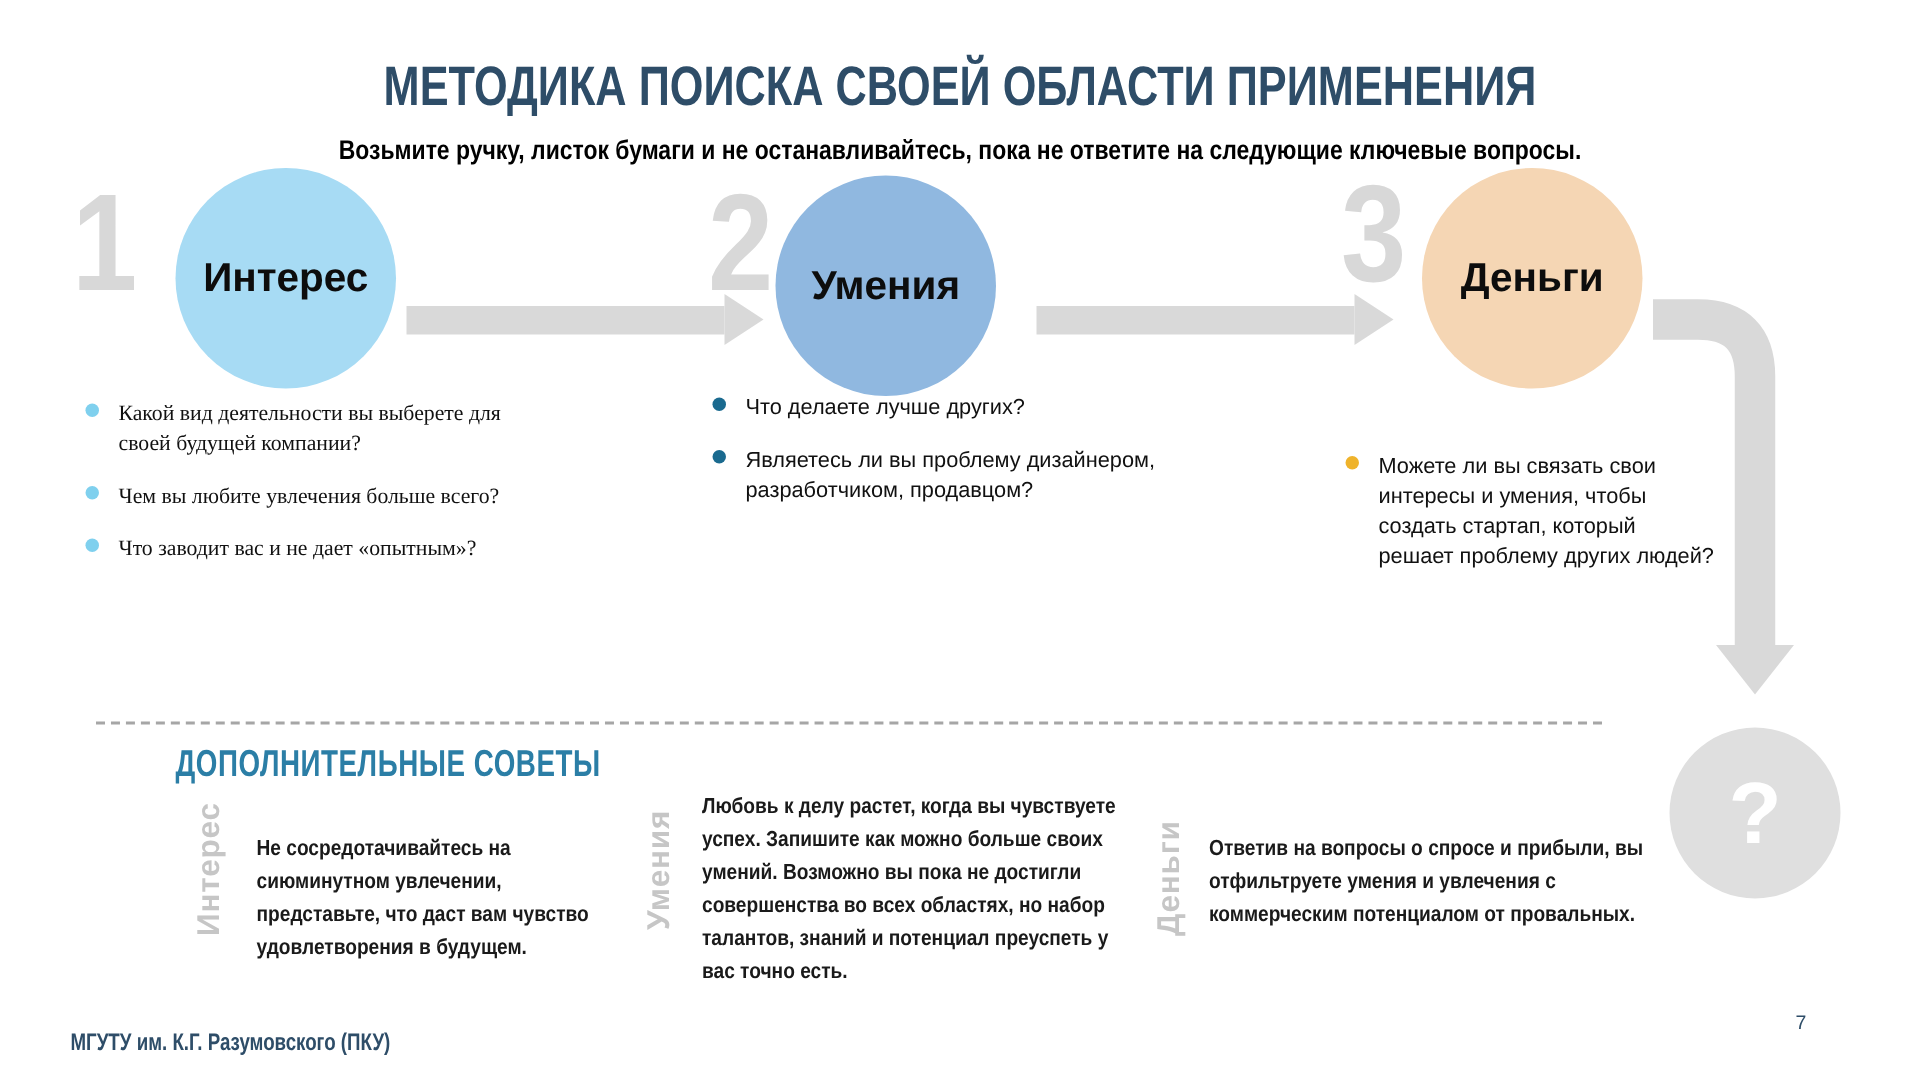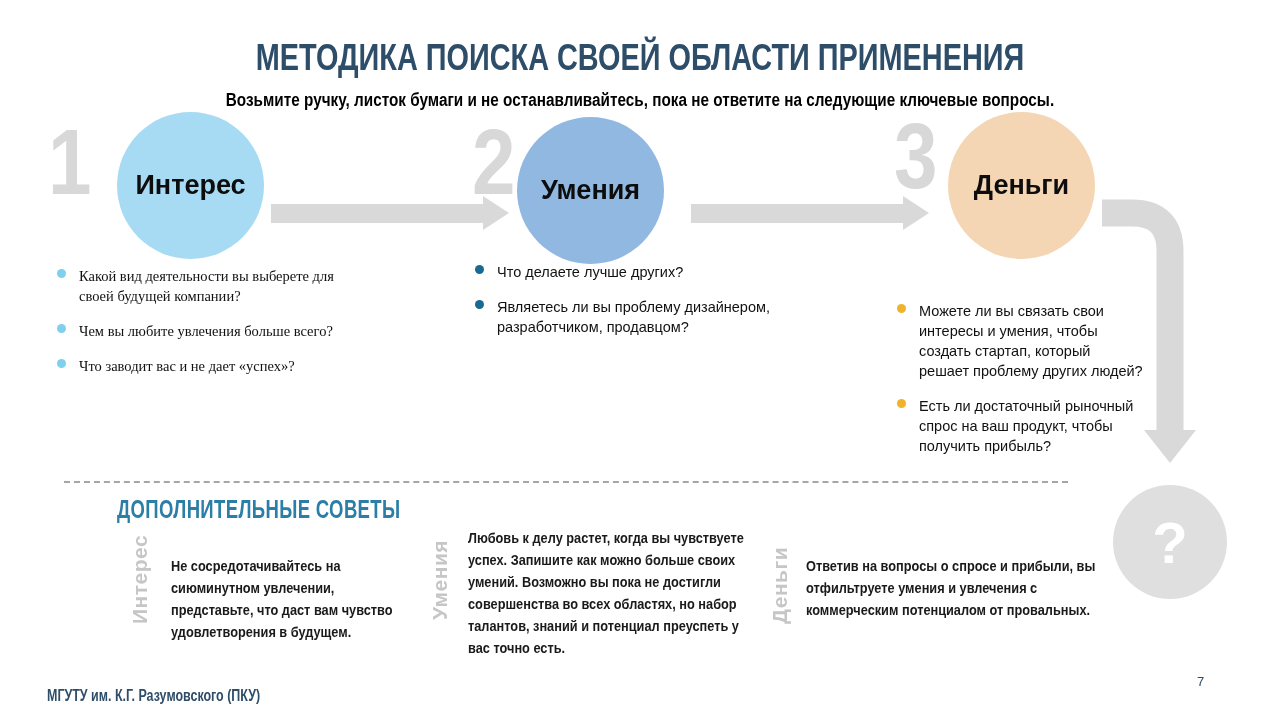"Что заводит вас и не" li { text: успех -> опытным }
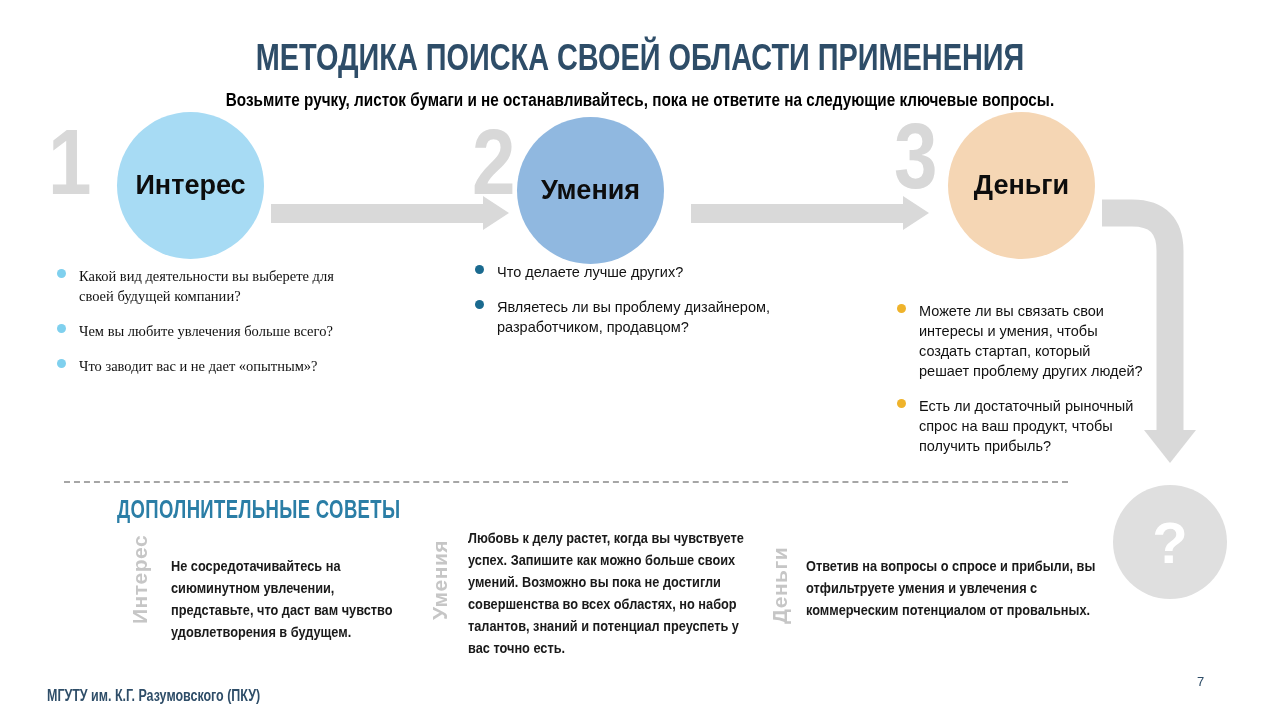"Есть ли достаточный рыночный спрос" li { html: <li>Есть ли достаточный рыночный спрос на ваш продукт, чтобы получить прибыль?</li> -> none }
